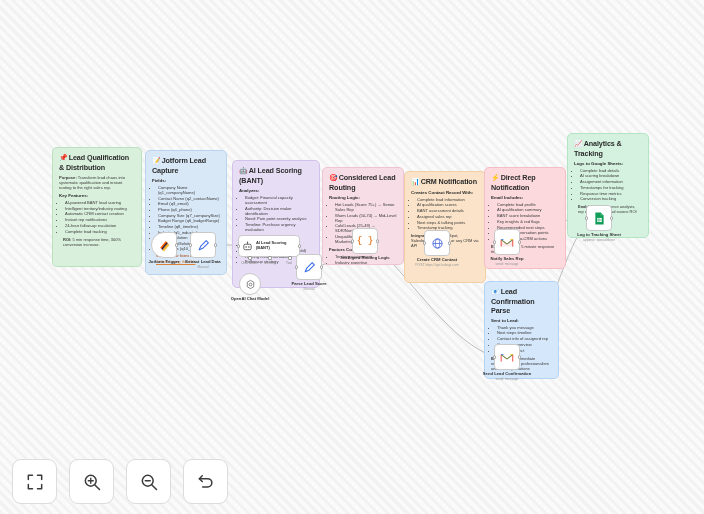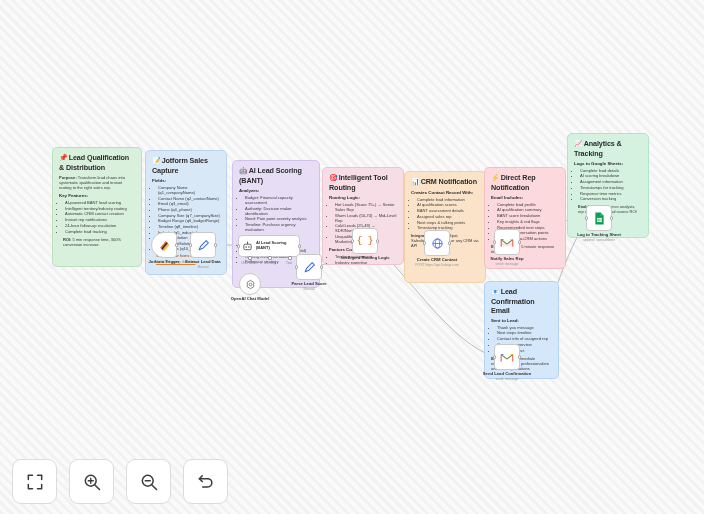"Jotform Sales Capture" span { text: Sales -> Lead }
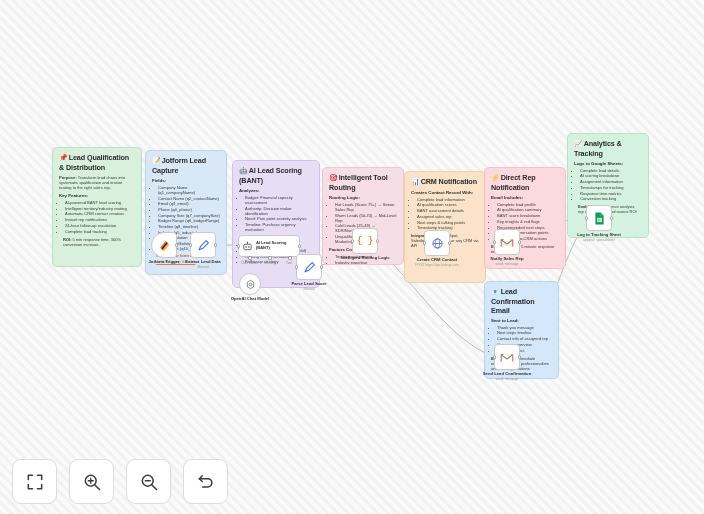"Intelligent Tool Routing" span { text: Intelligent Tool -> Considered Lead }
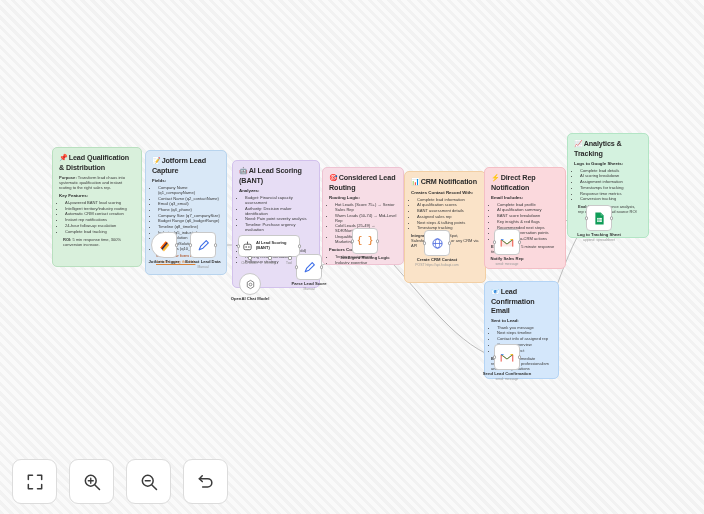"Lead Confirmation Email" span { text: Email -> Parse }
